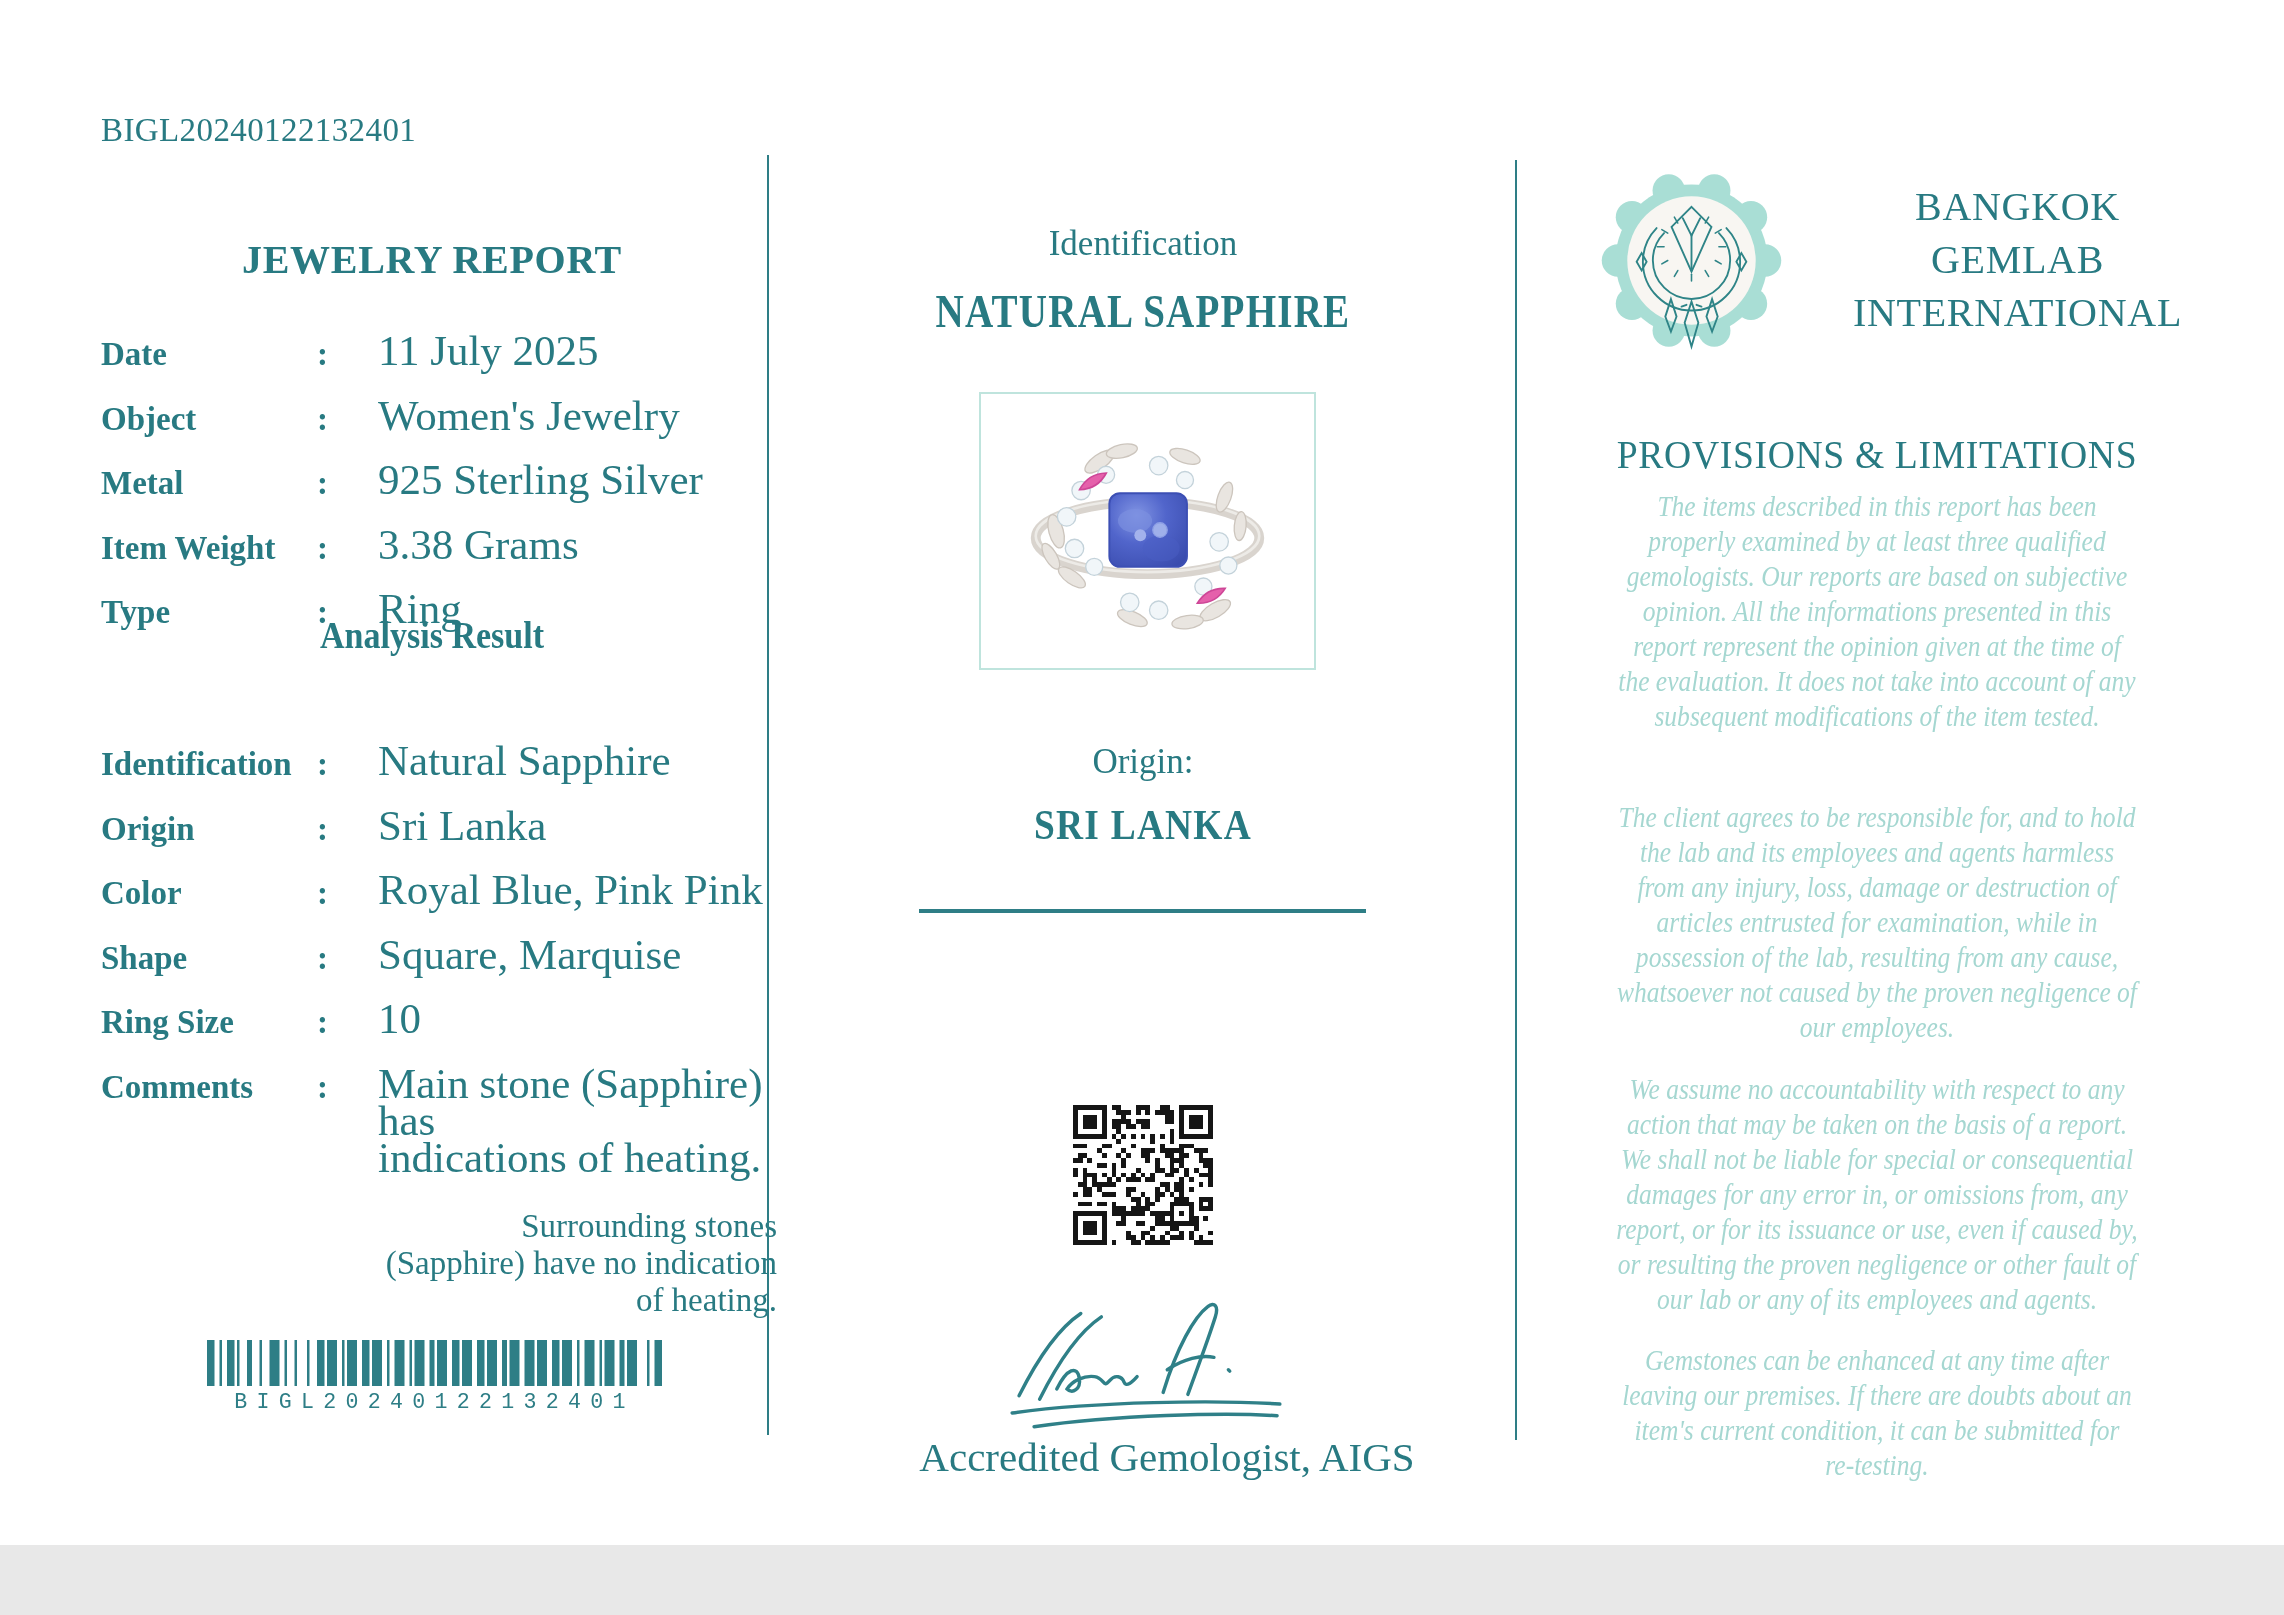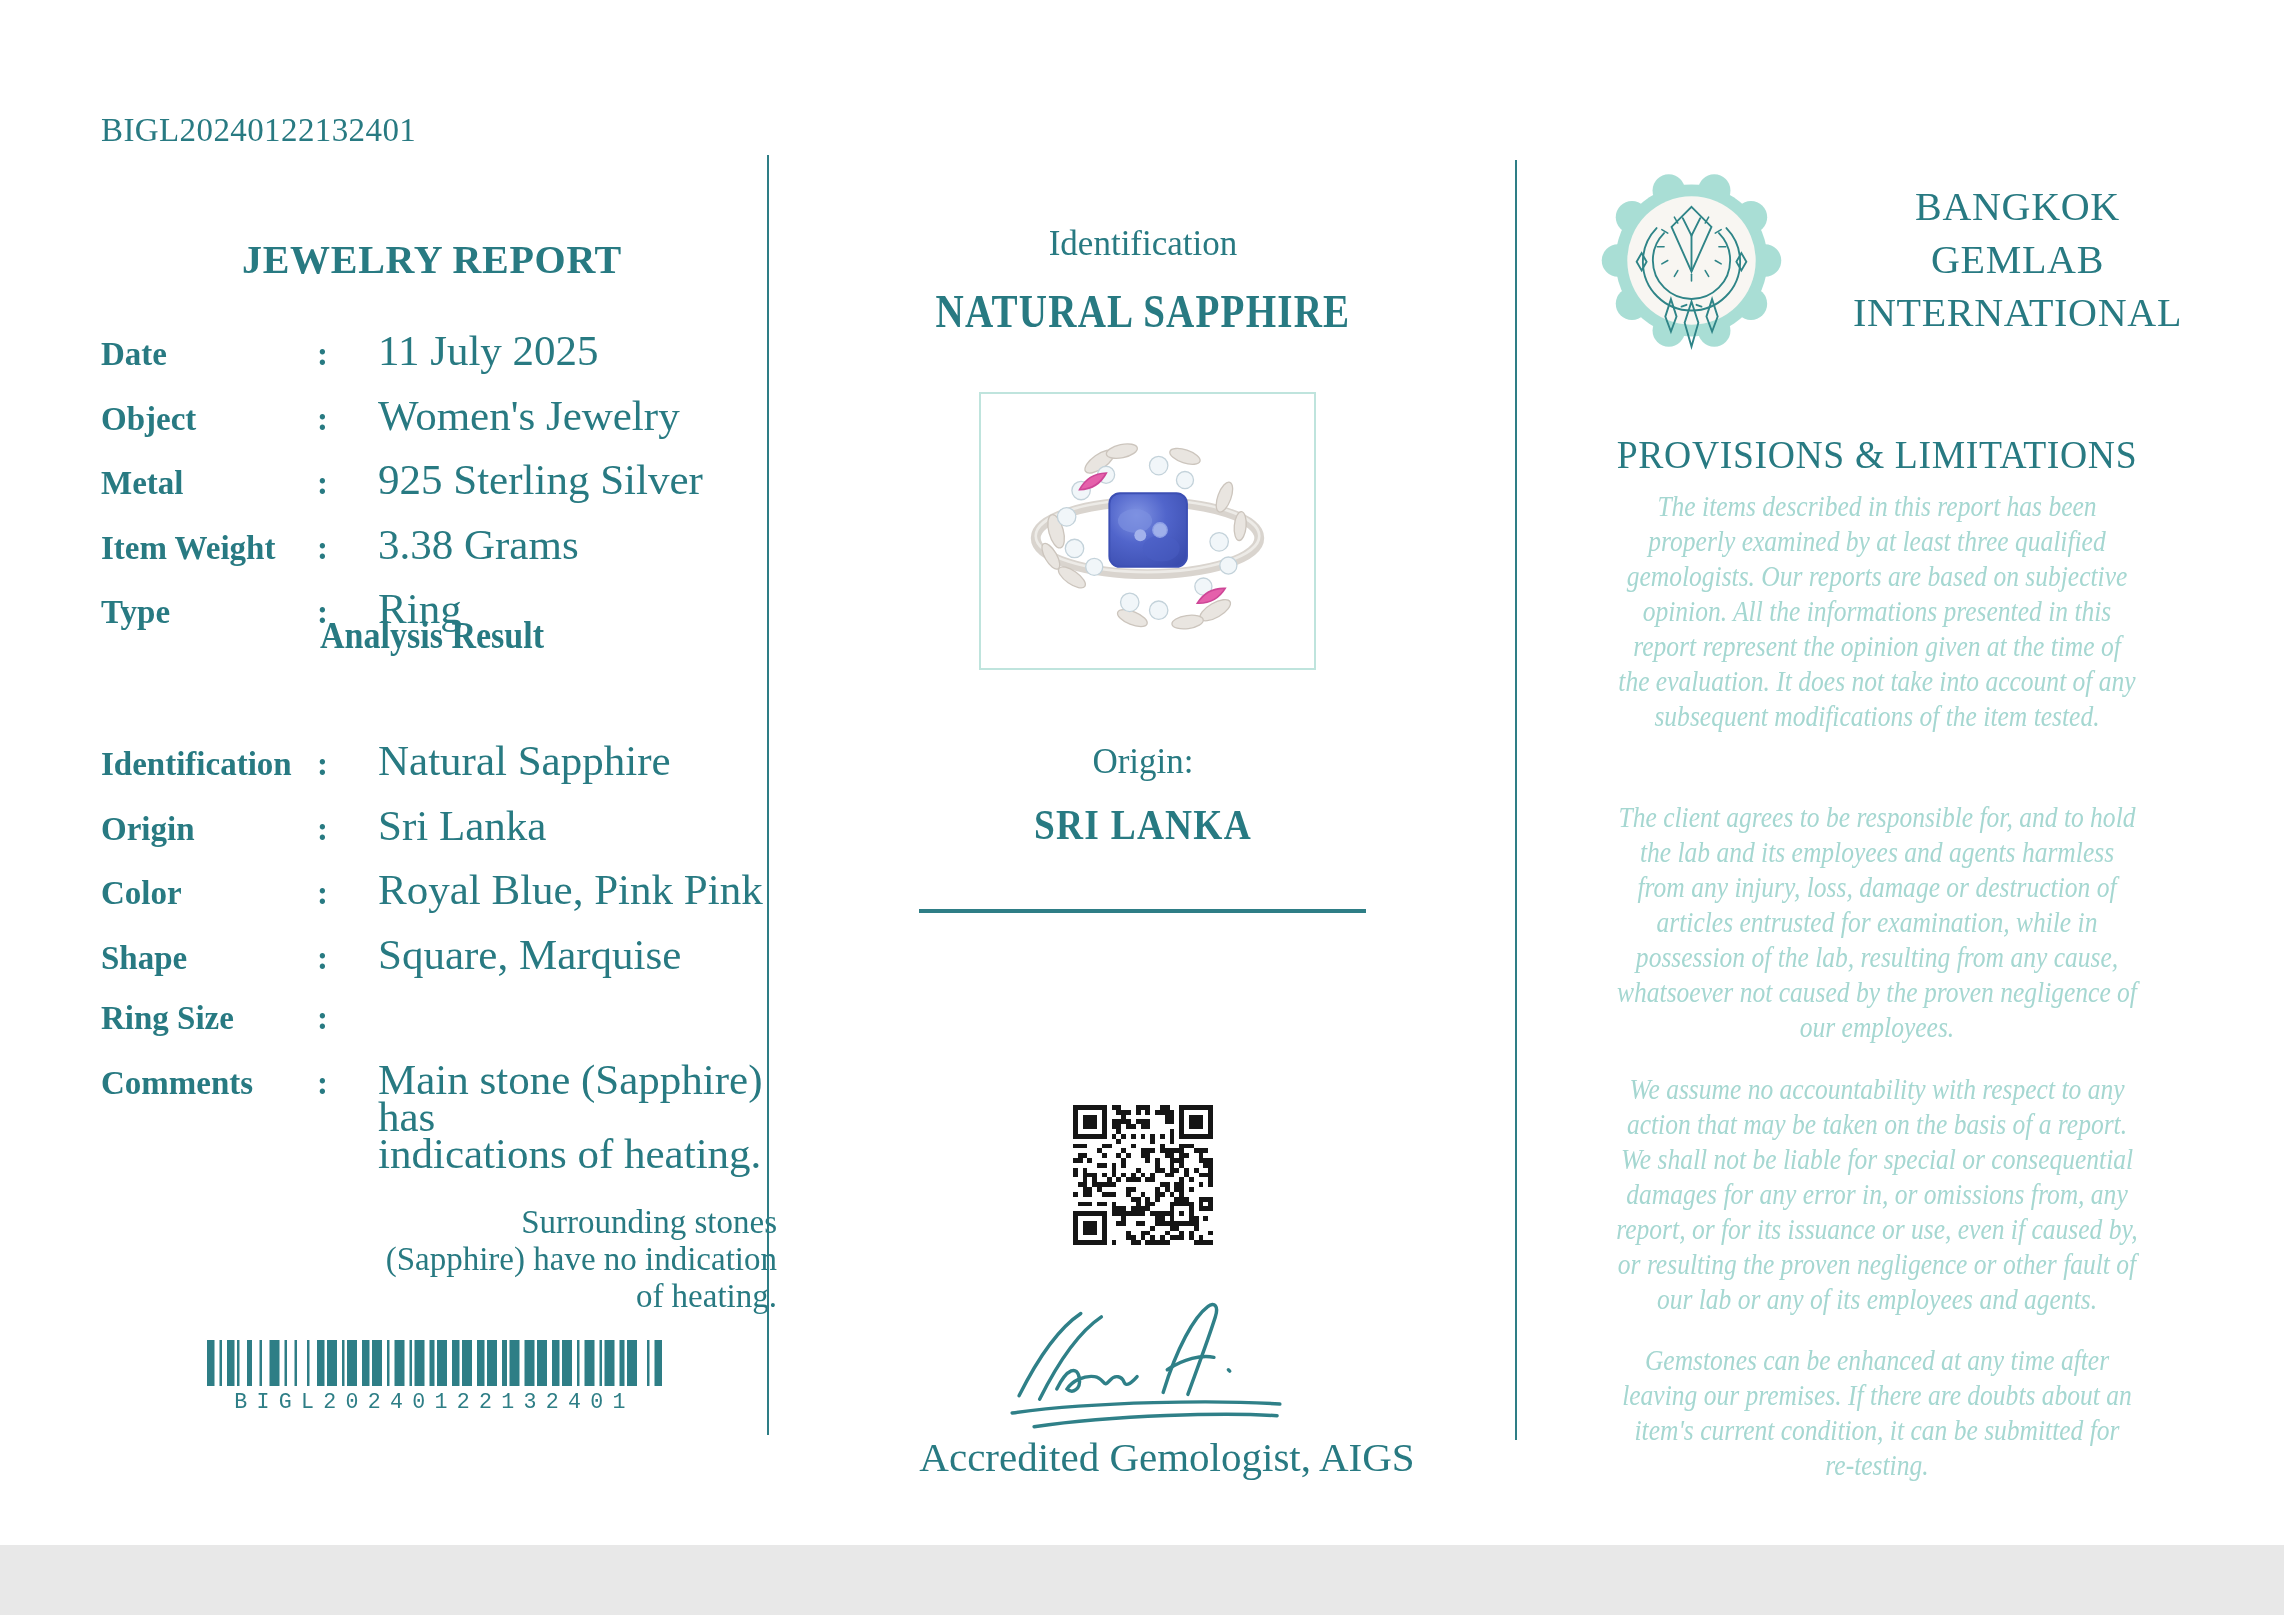"10" span.val { html: none -> <span>10</span> }
